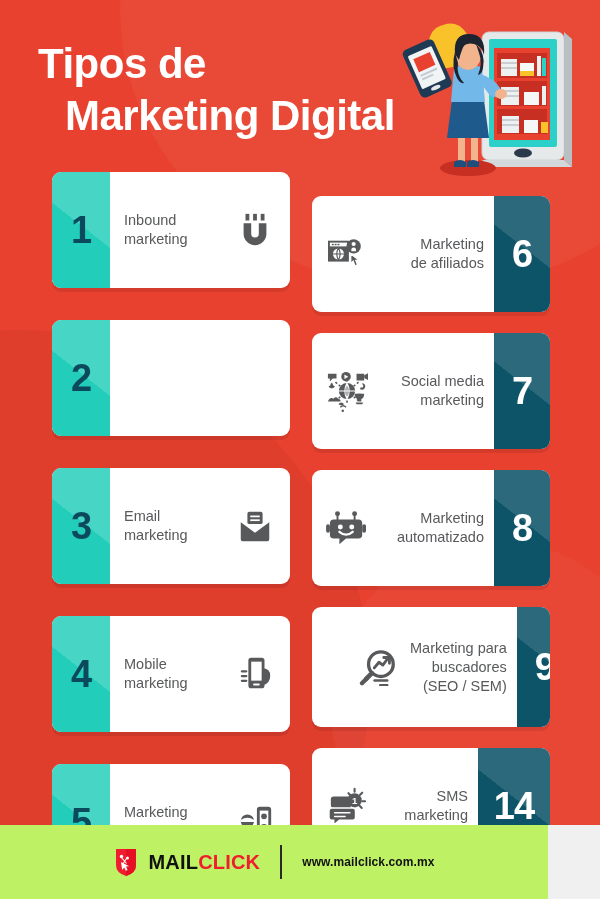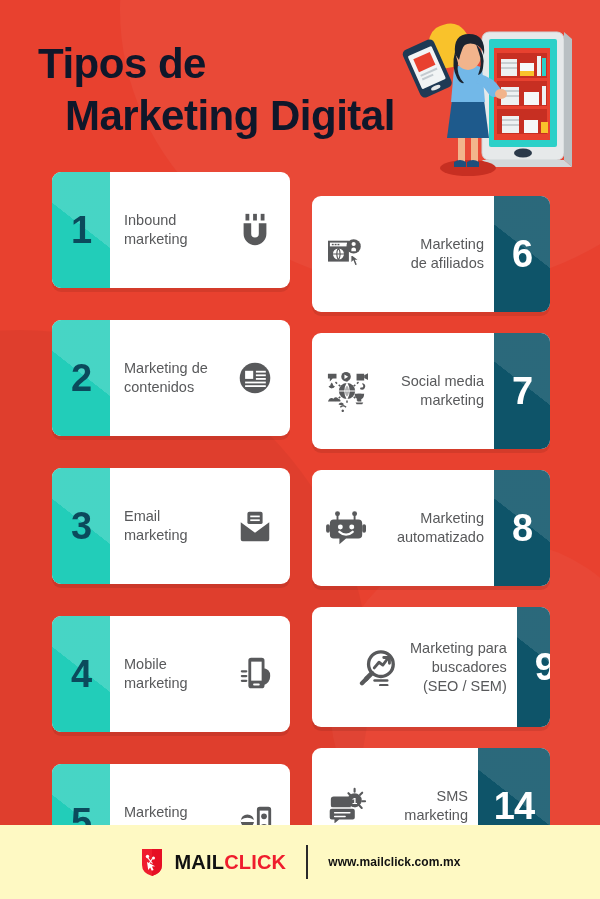"Tipos de" .title { color: #0f172a -> #ffffff }
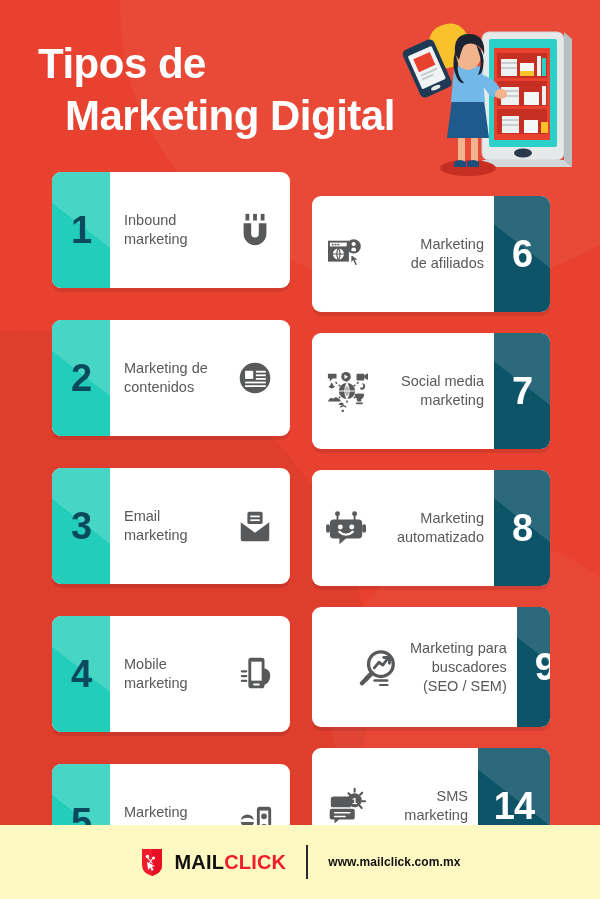"Marketing de" div.cbody { html: <div> <div> <span>Marketing de</span> <span>contenidos</span> </div> <div> <svg> <circle></circle> <rect></rect> <rect></rect> <rect></rect> <rect></rect> <rect></rect> <rect></rect> </svg> </div> </div> -> none }
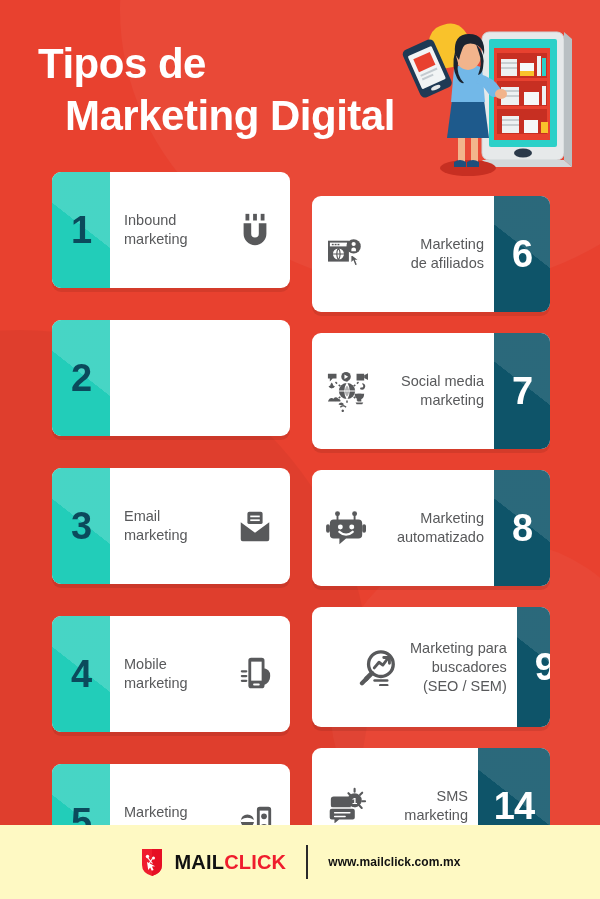"MAILCLICK" .footer { background: #fef9c3 -> #bef264; width: 600px -> 548px }
